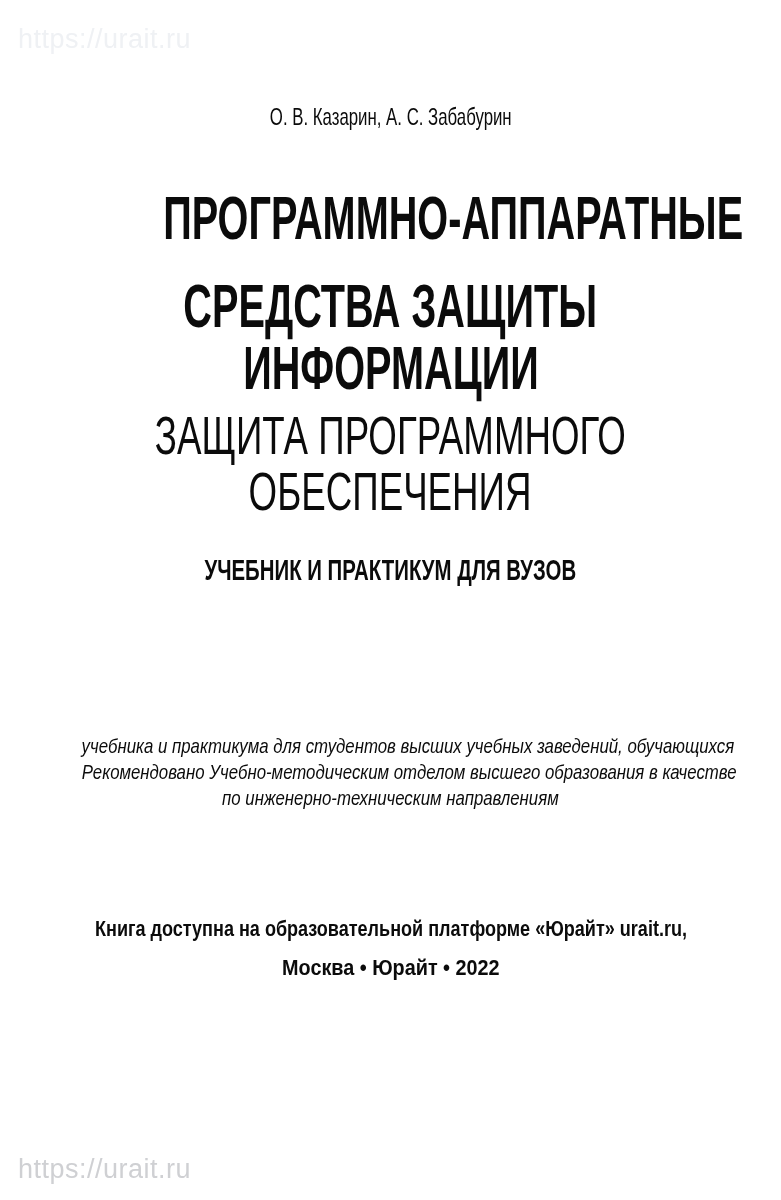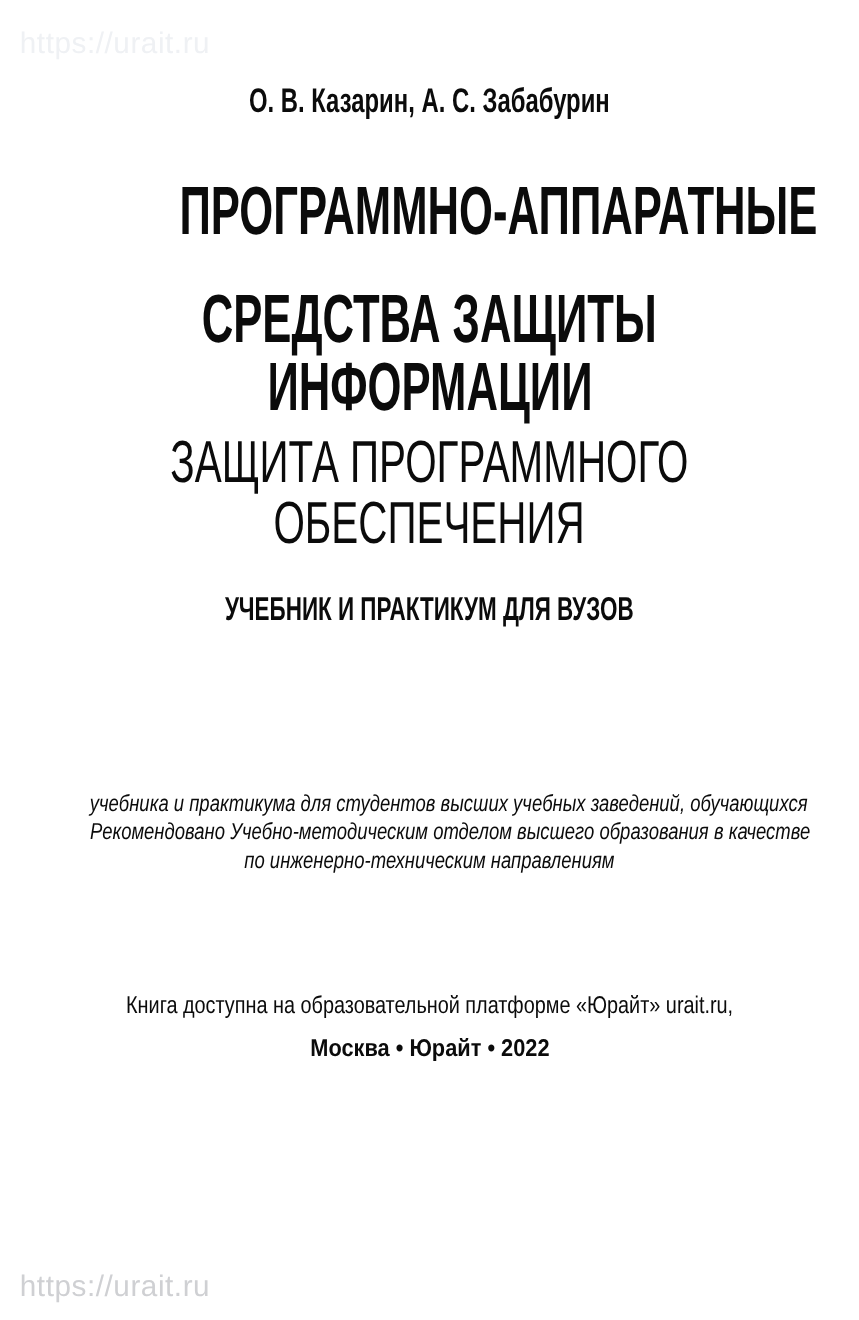"О. В. Казарин, А. С." .authors { font-size: 31px -> 24px; font-weight: 700 -> 400; margin-top: 80px -> 105px }
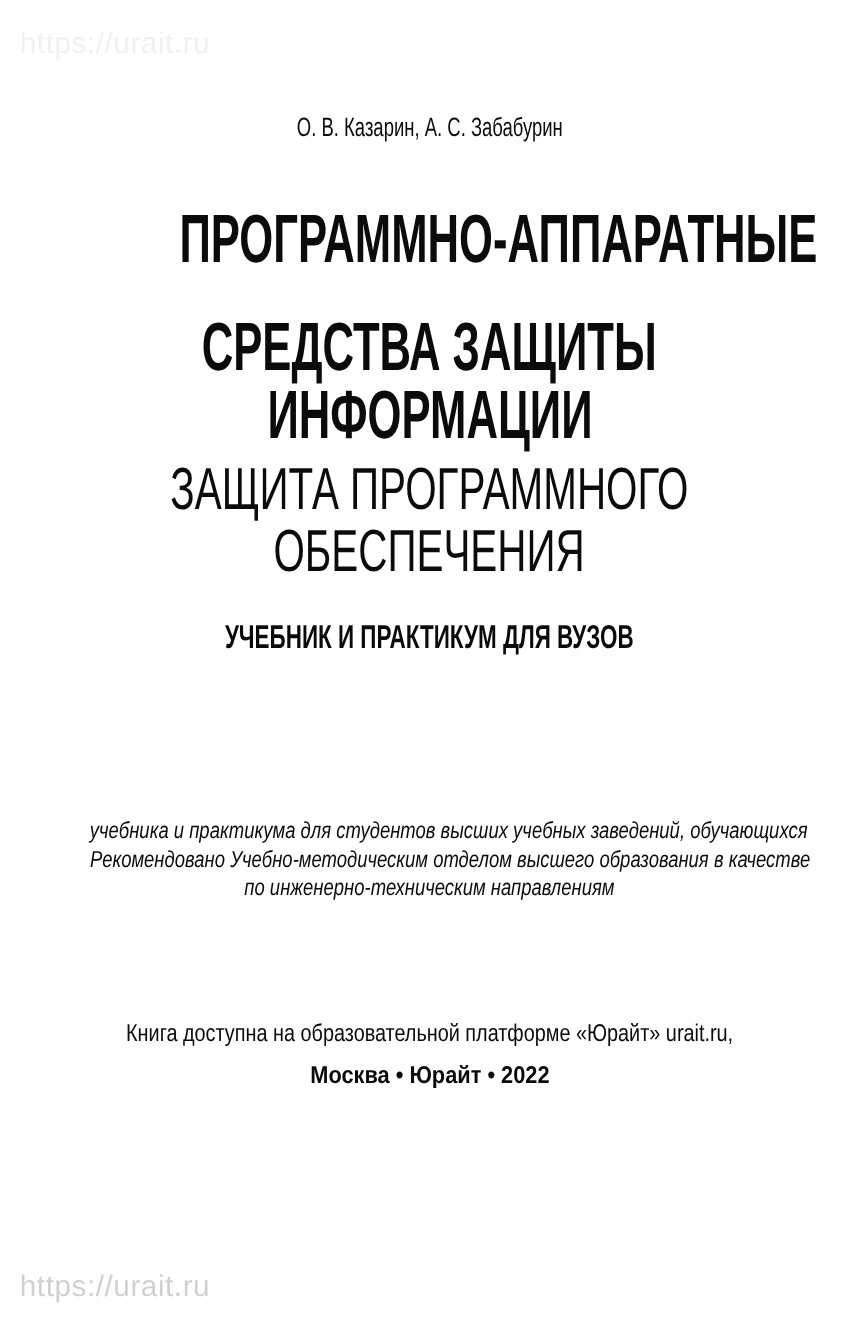"СРЕДСТВА ЗАЩИТЫ" .title-group-2 { margin-top: 34px -> 24px }
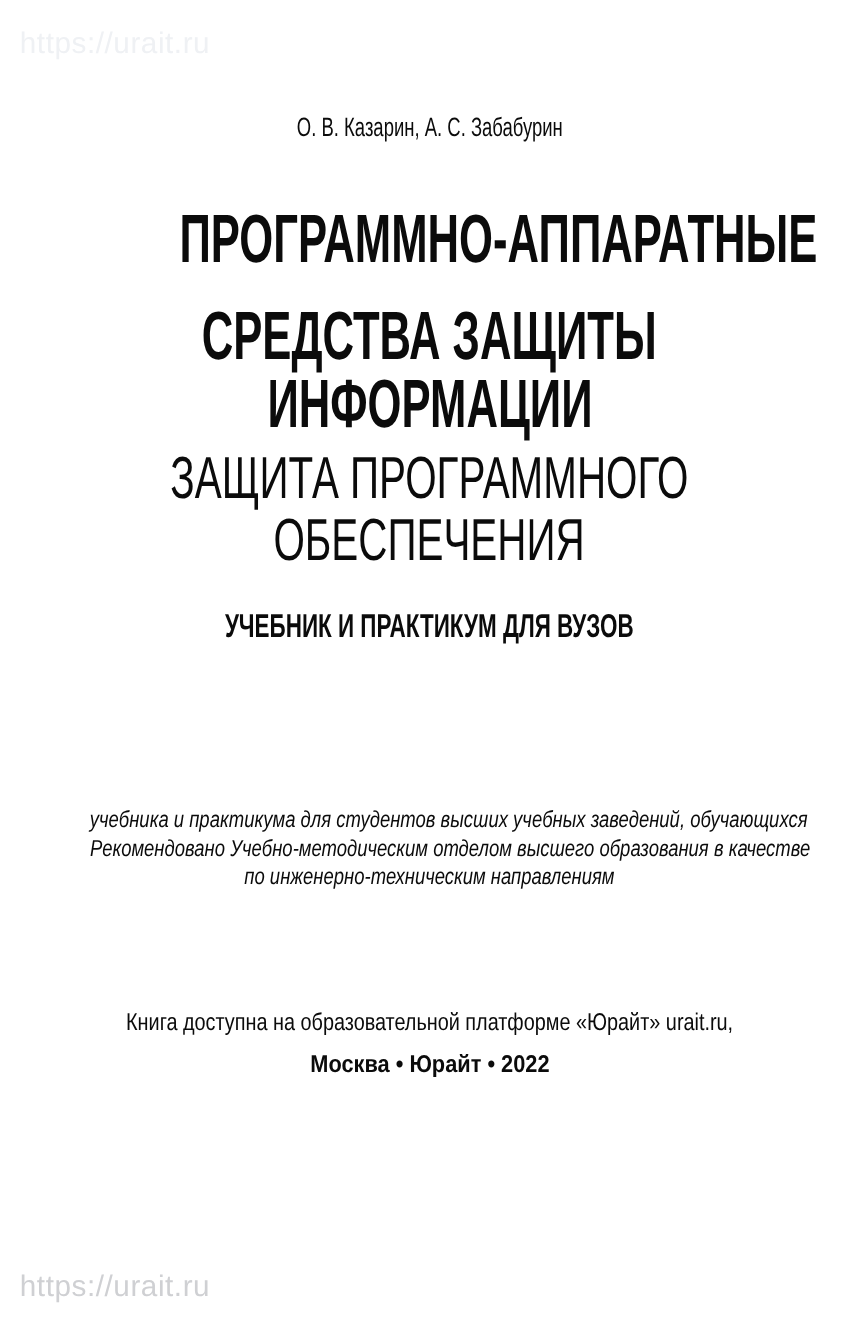"Книга доступна на образовательной" .availability { font-weight: 400 -> 700 }
